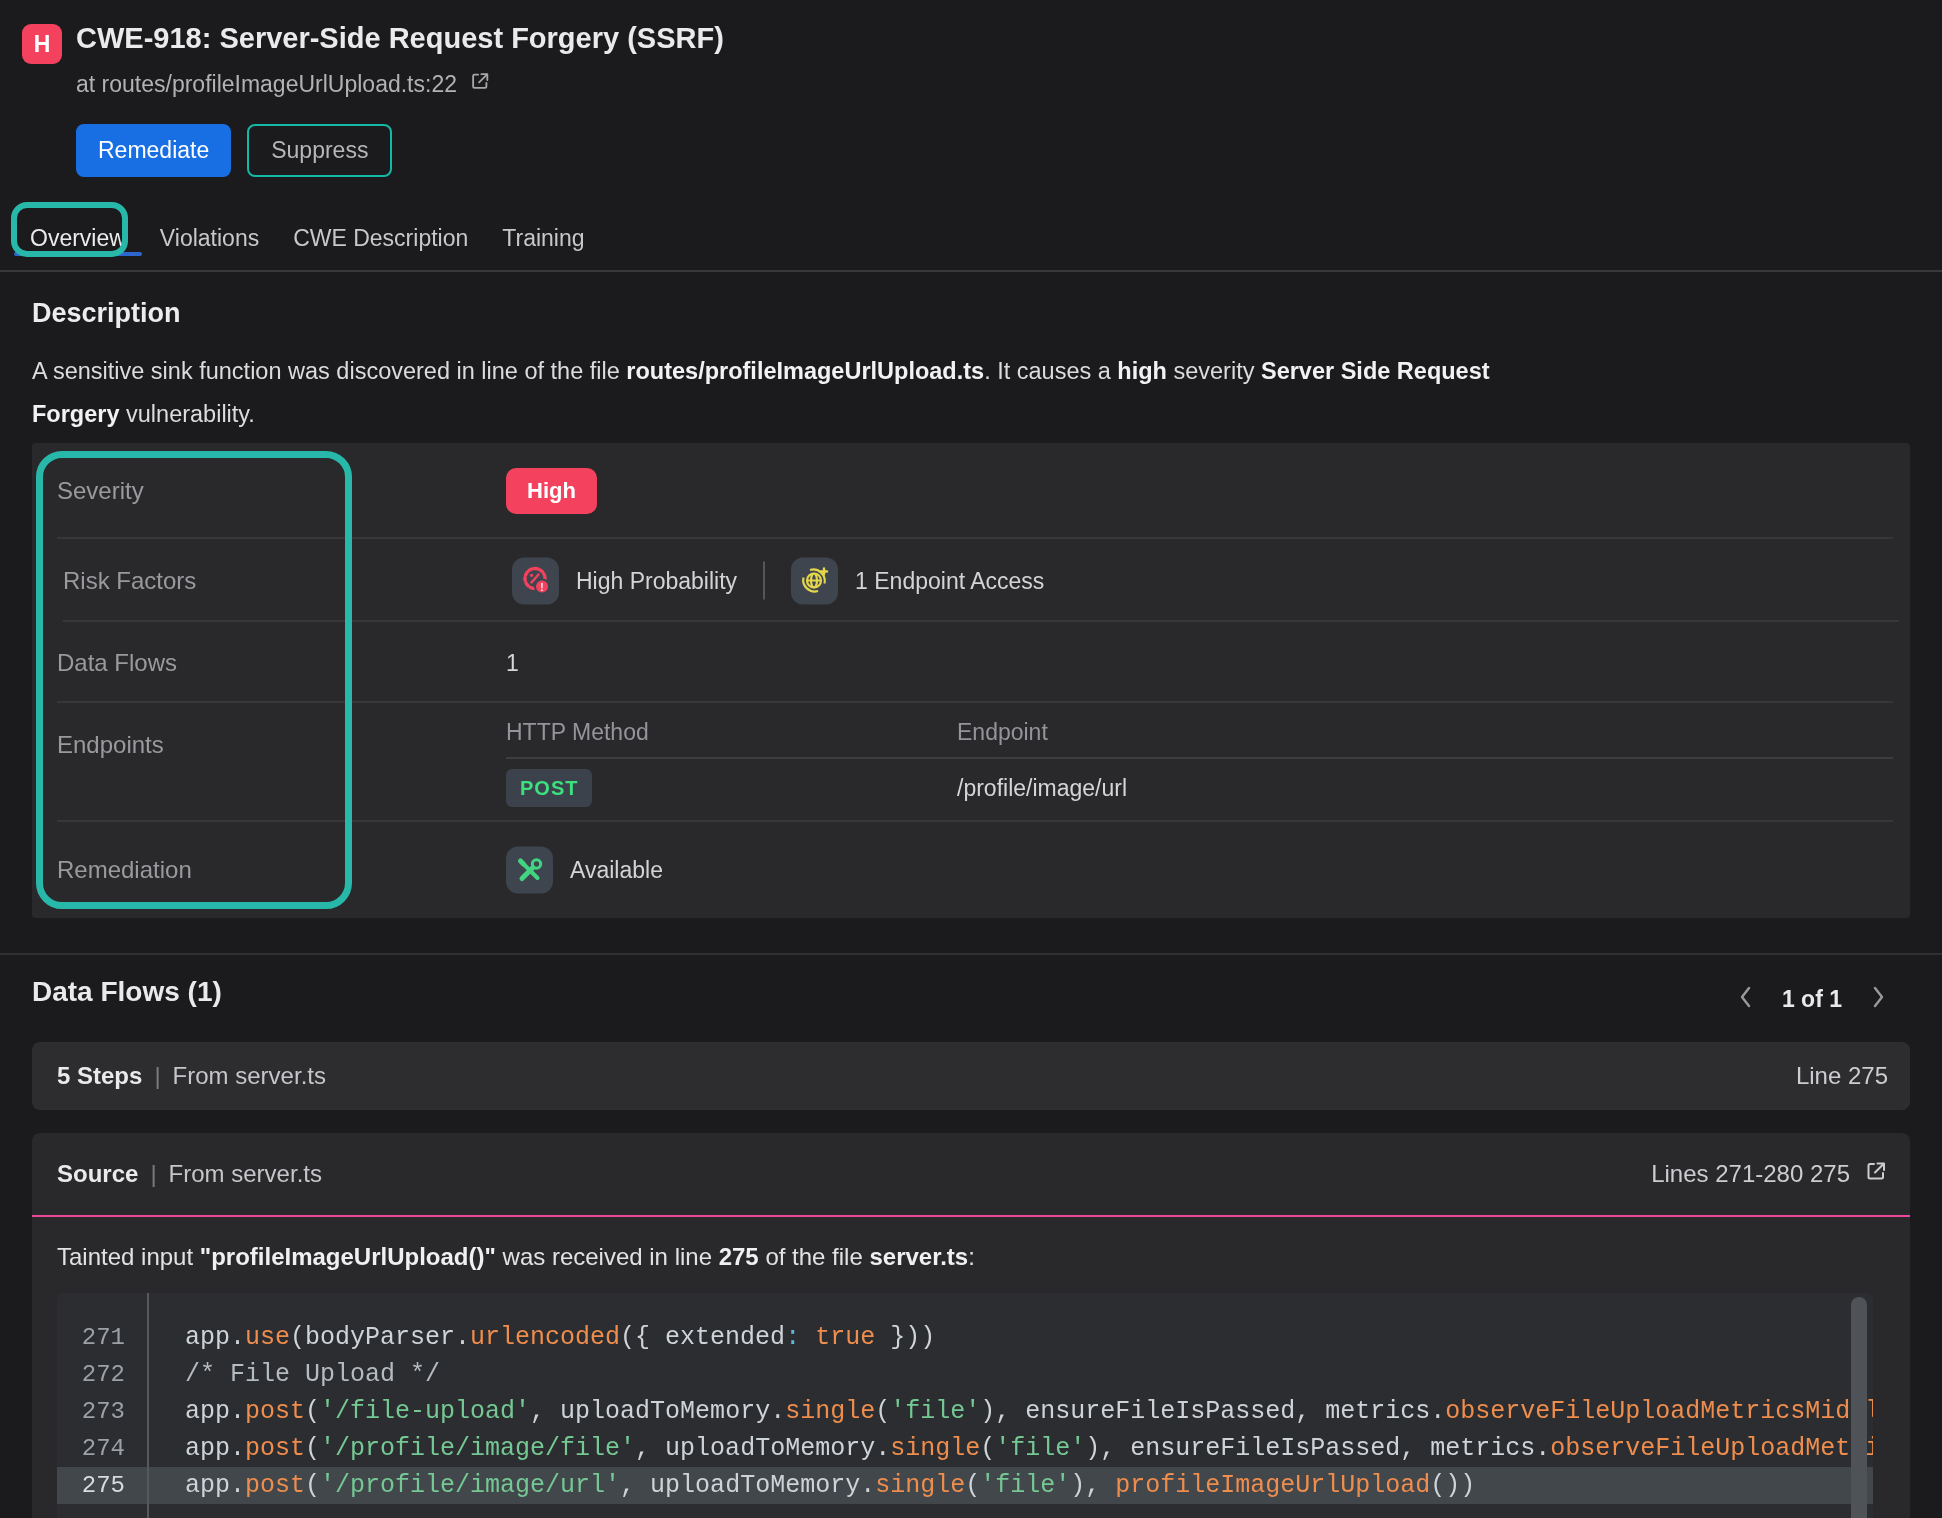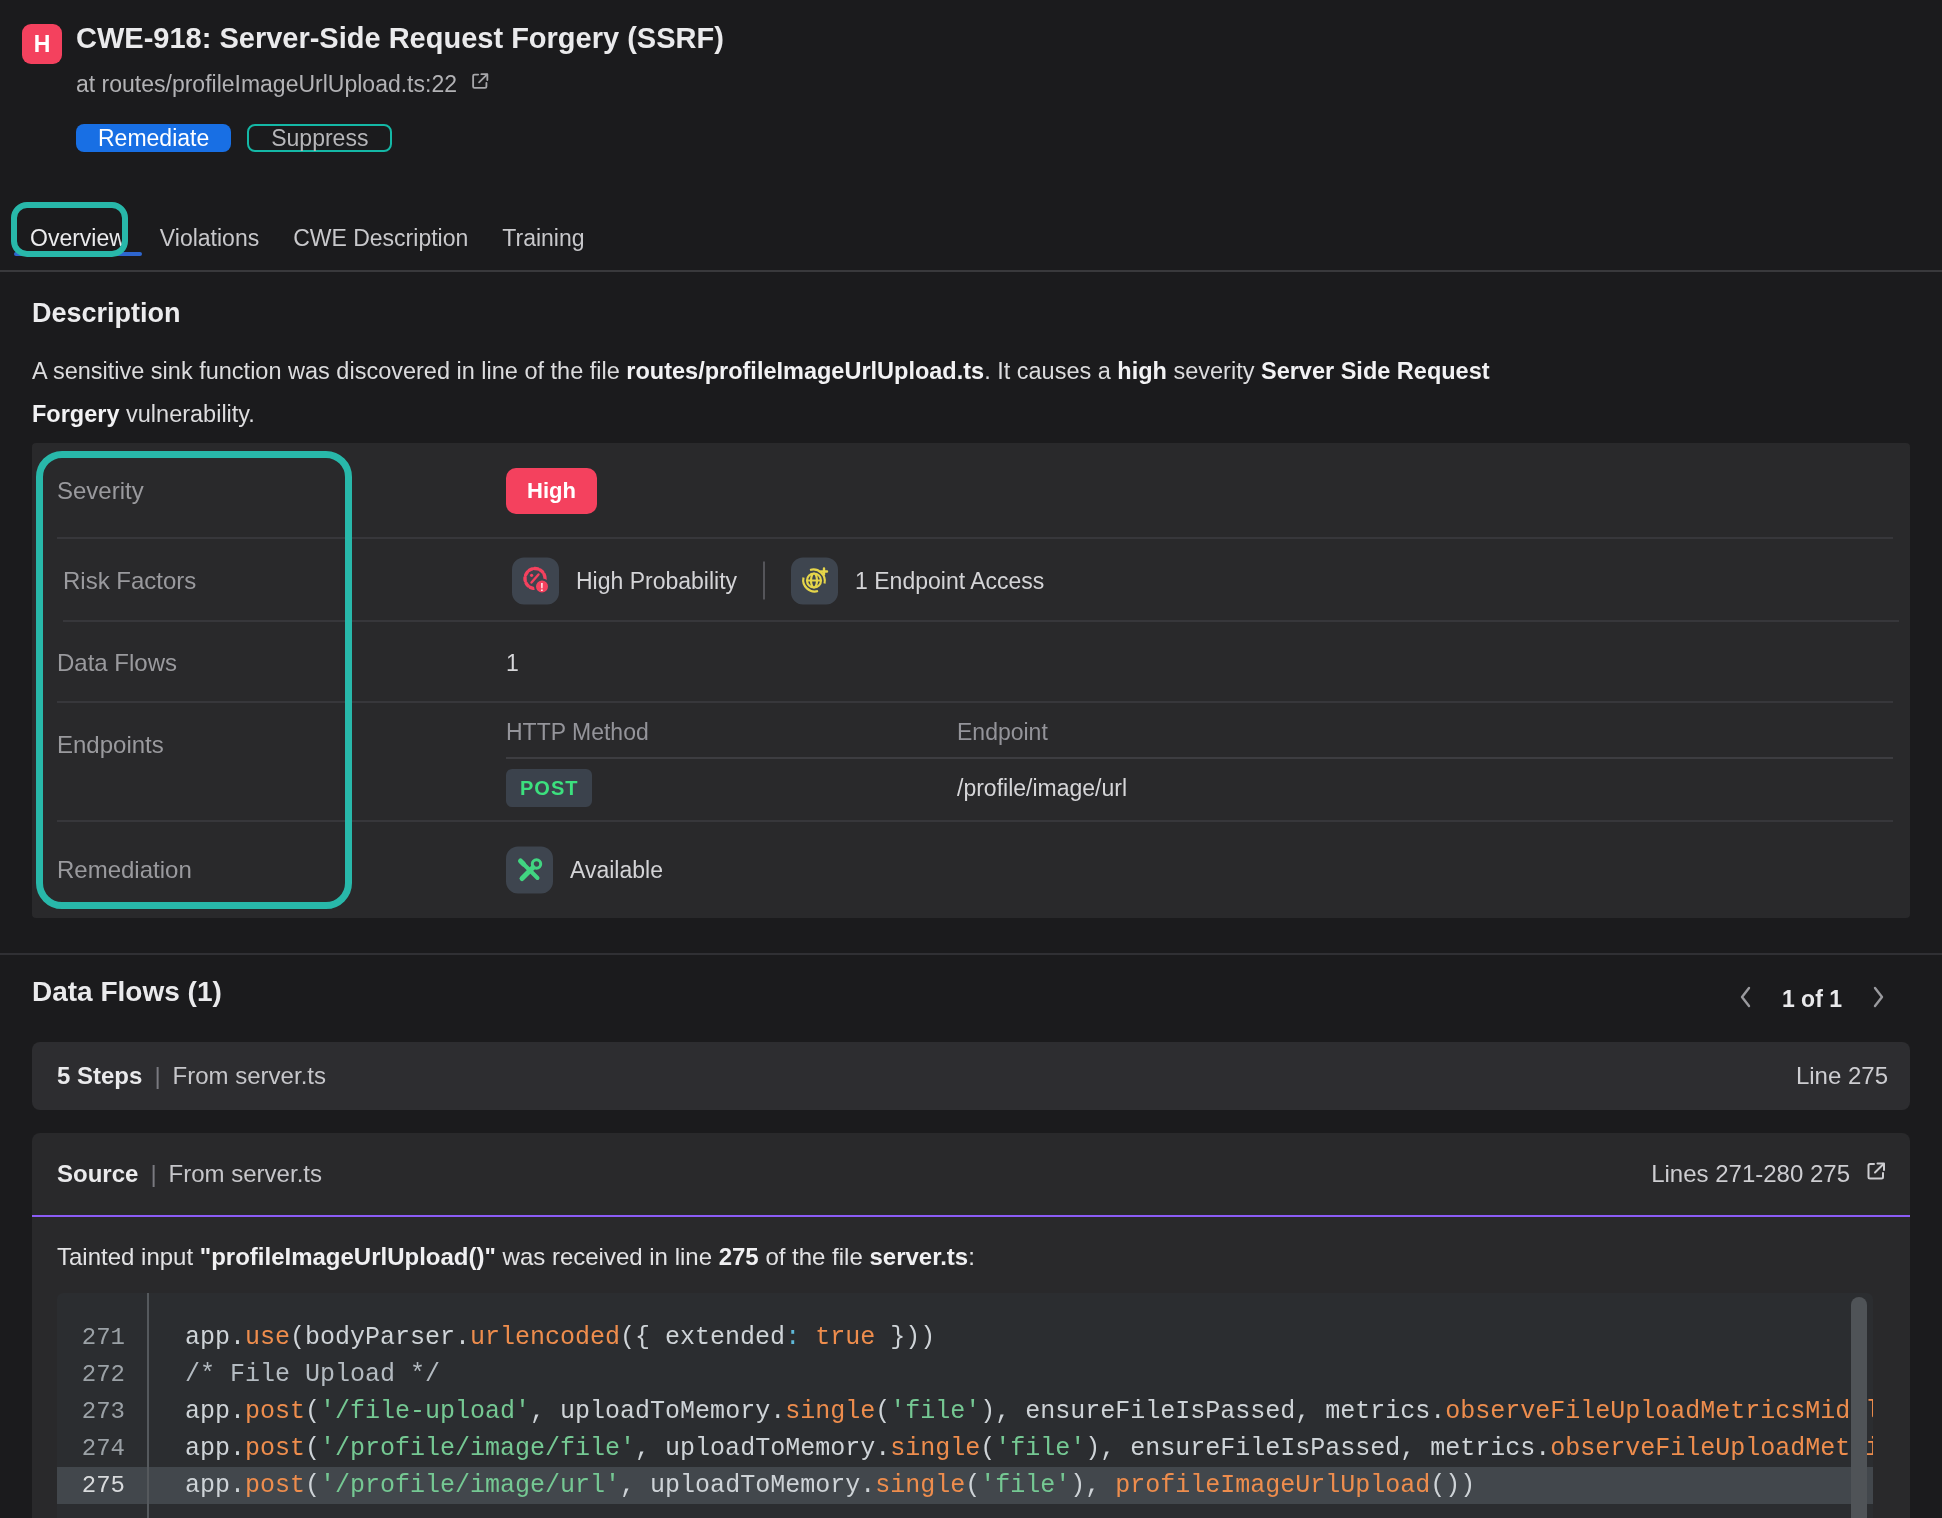"Remediate" .btn { height: 28px -> 53px }
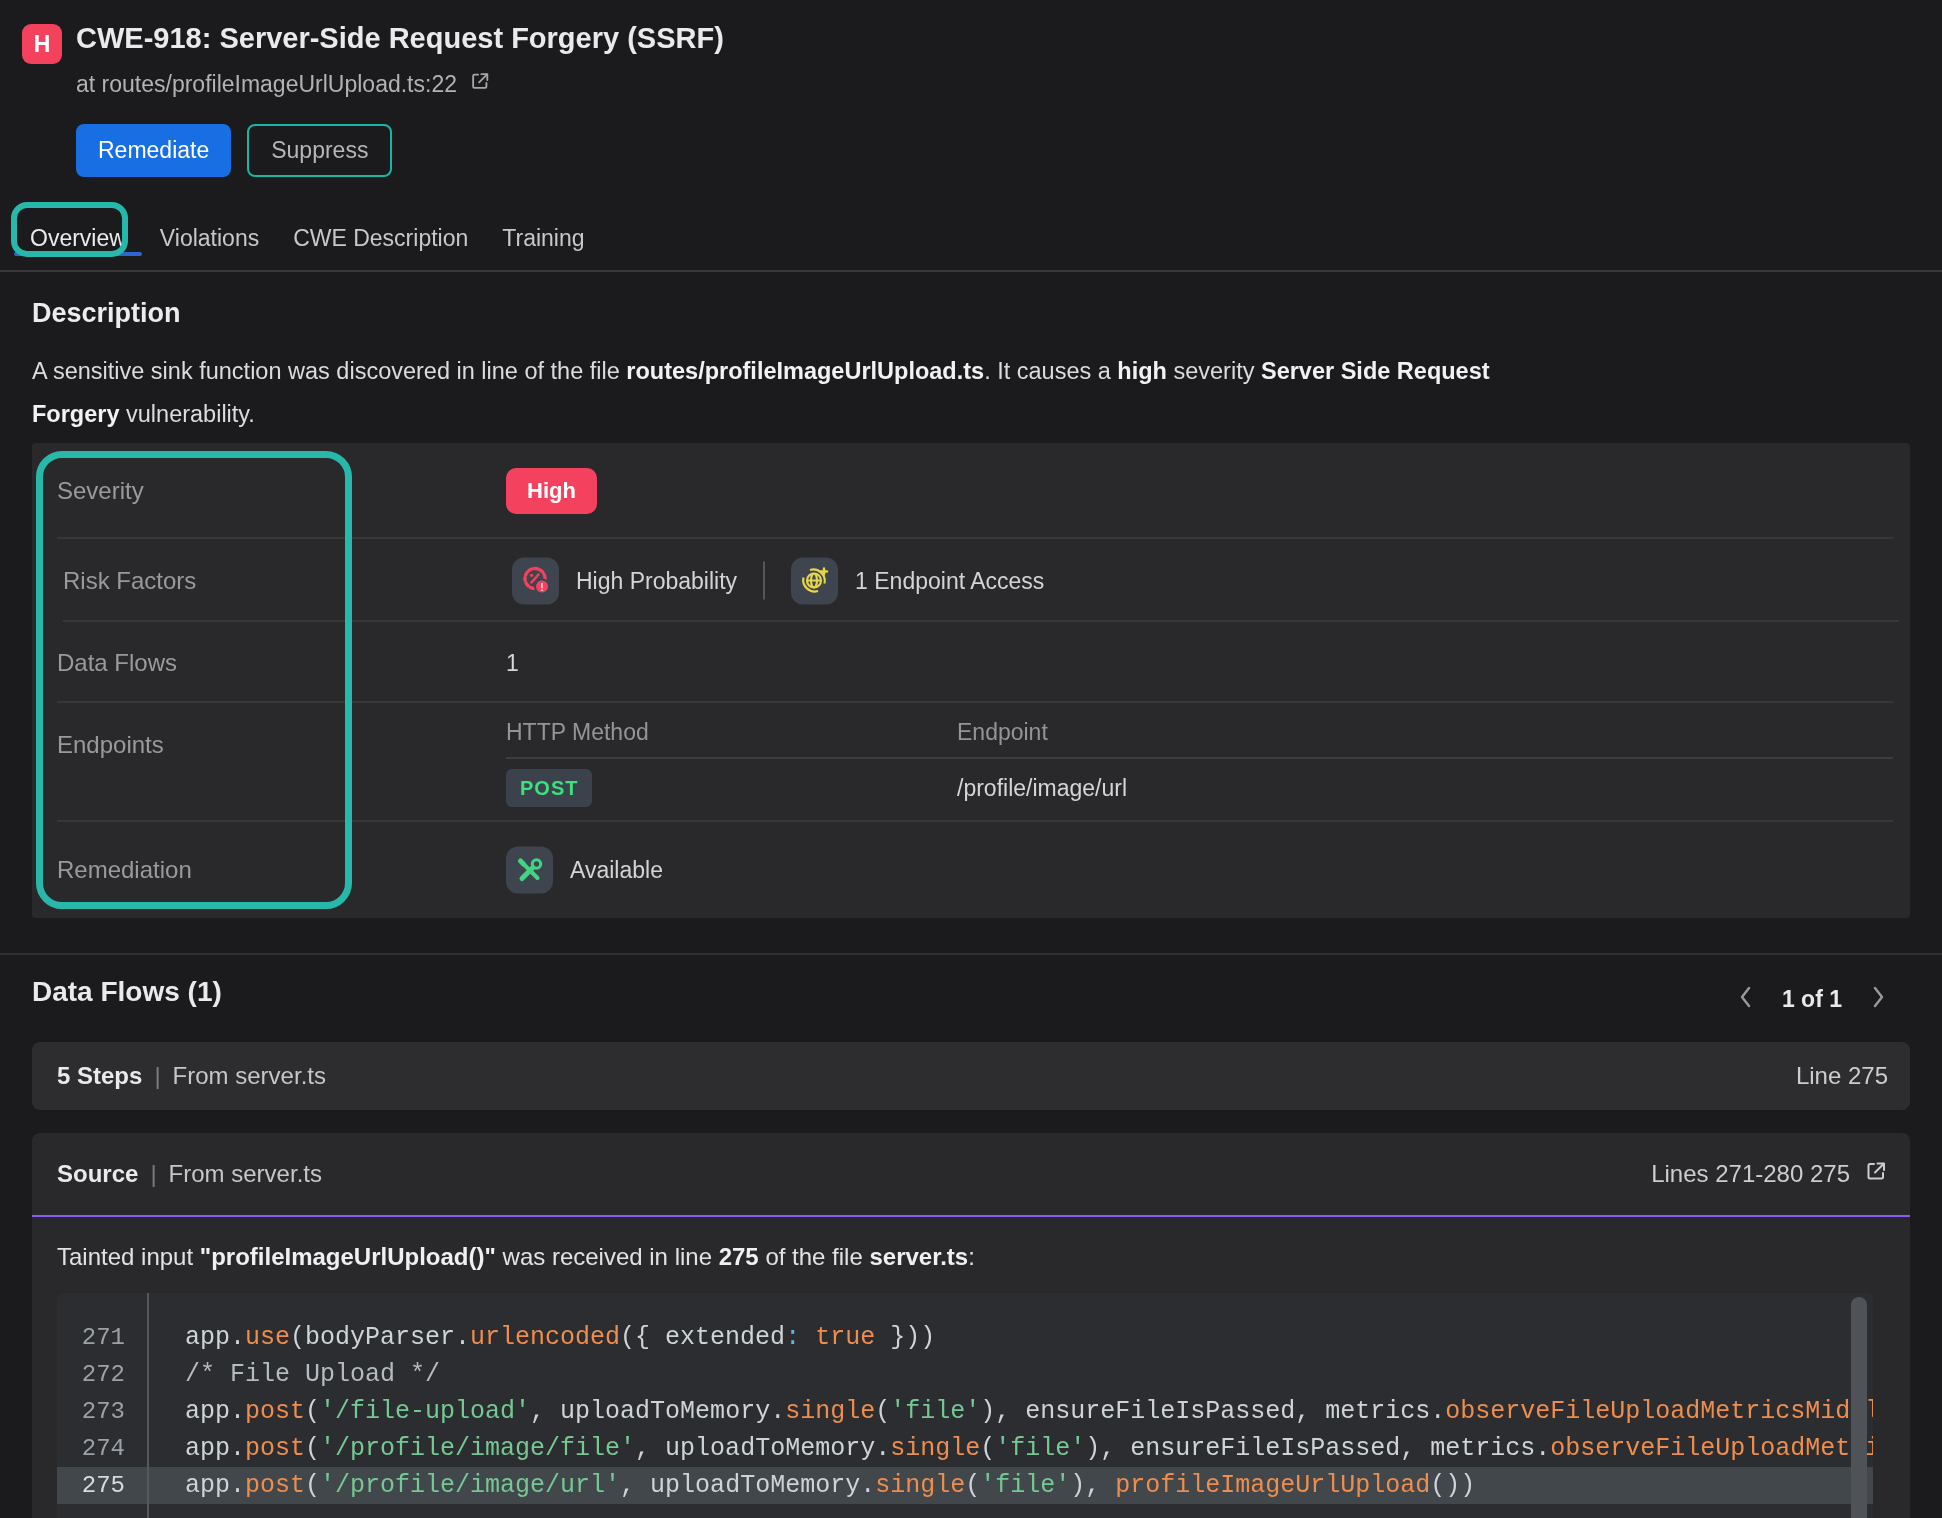"Source" .source-header { border-bottom: 2px solid #8b5cf6 -> 2px solid #ec4899 }
